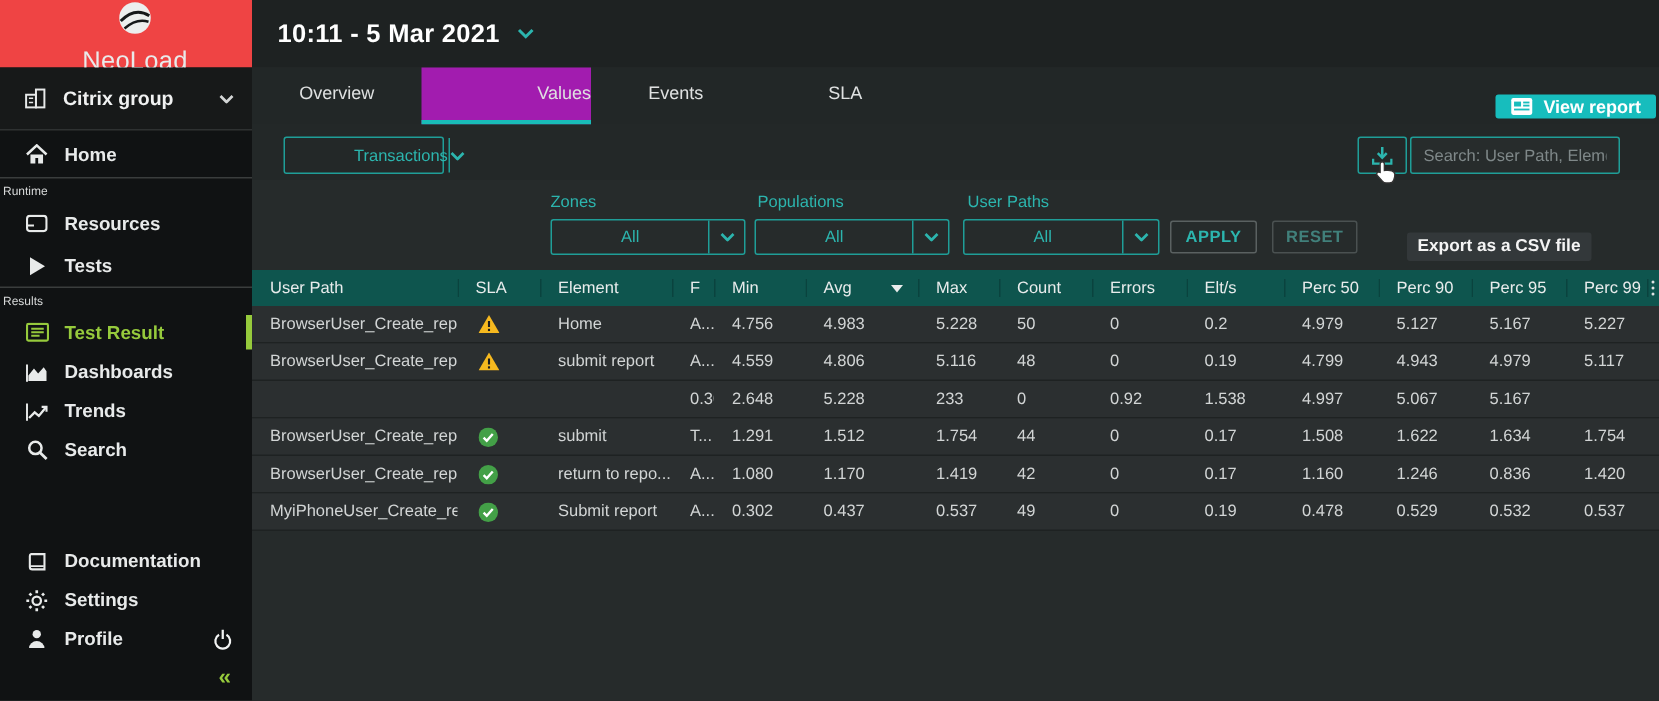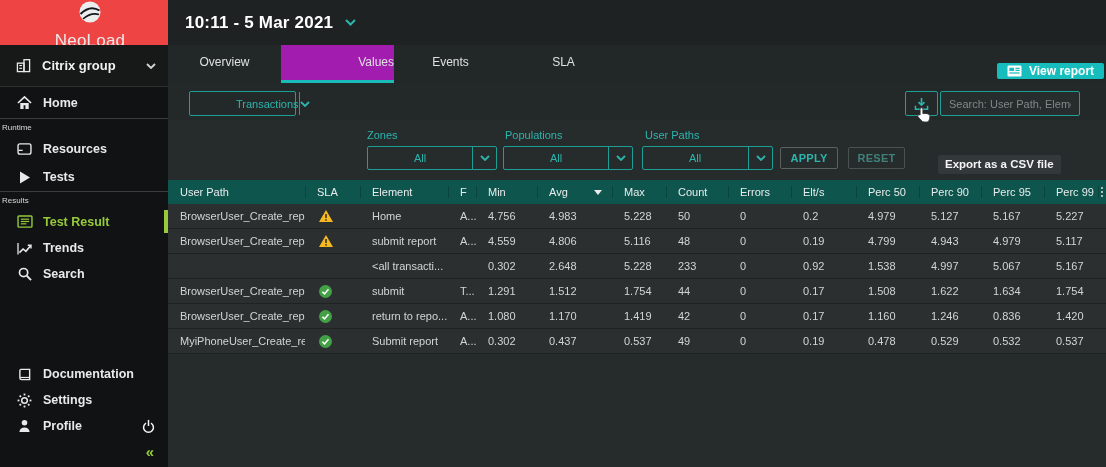"Dashboards" div.s-item { html: none -> <div> <span> <svg> <path></path> <line></line> </svg> </span> <span>Dashboards</span> </div> }
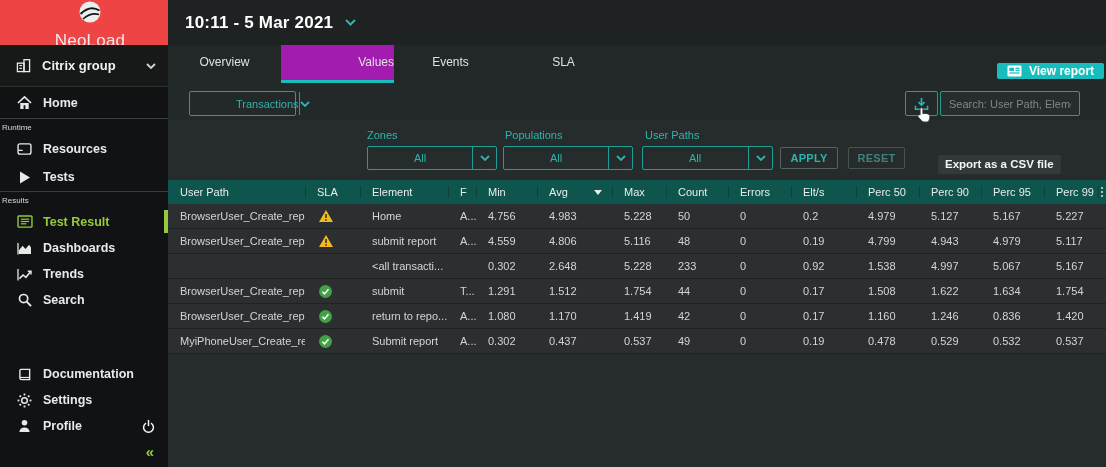"<all transacti..." div.td { html: <div>&lt;all transacti...</div> -> none }
